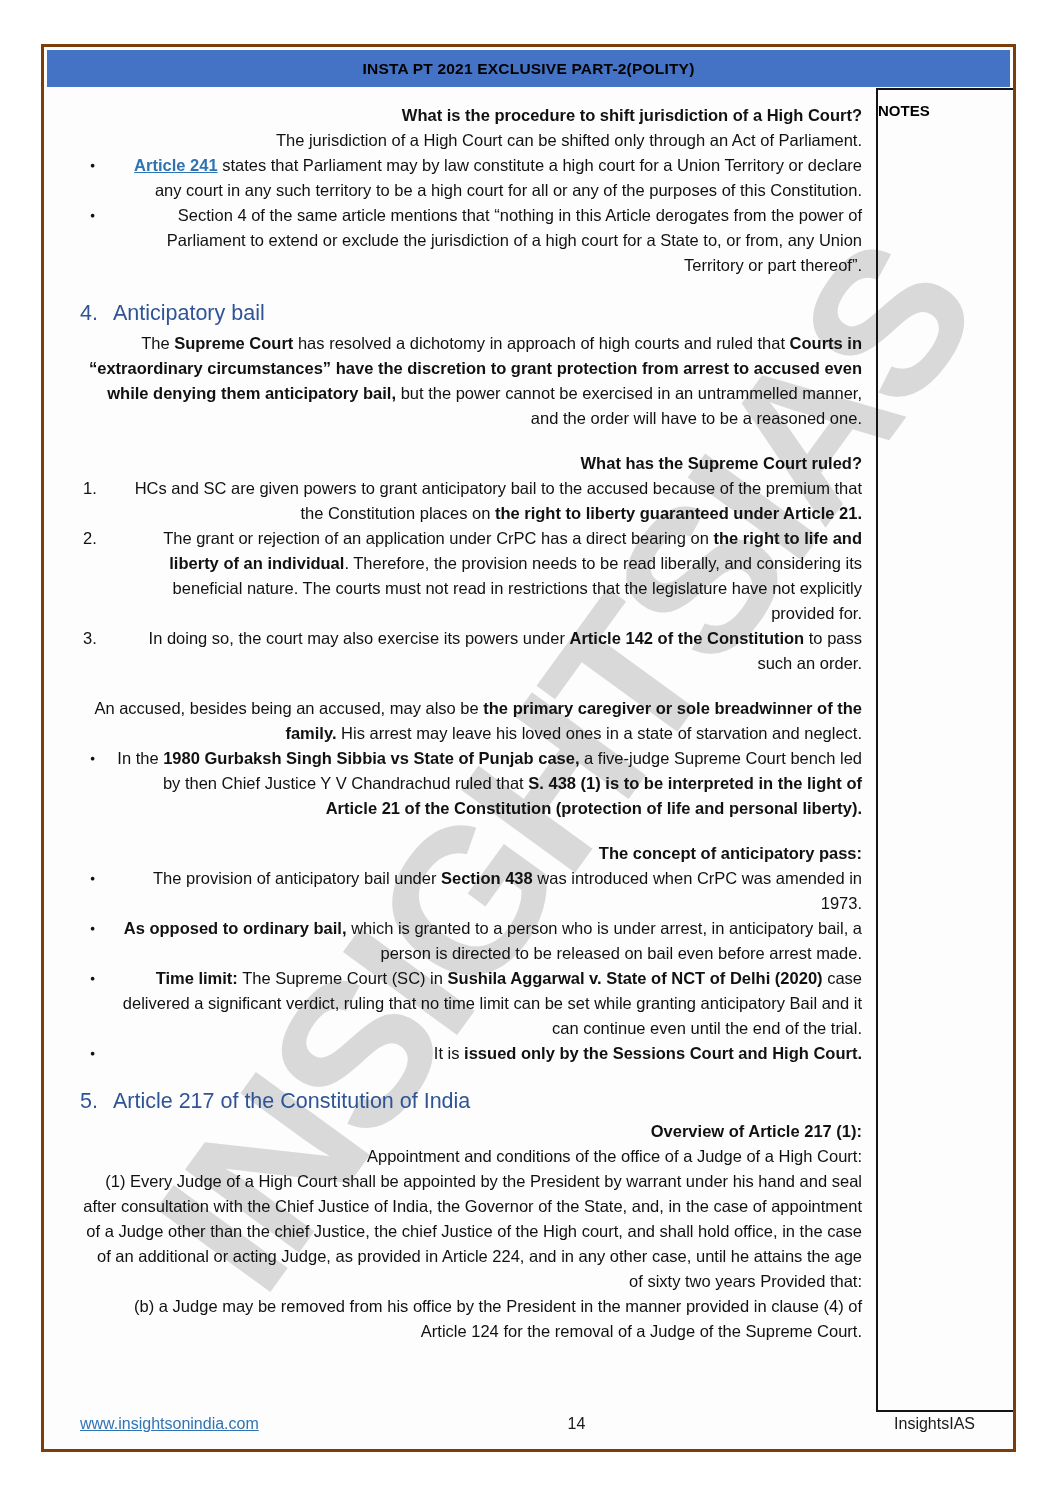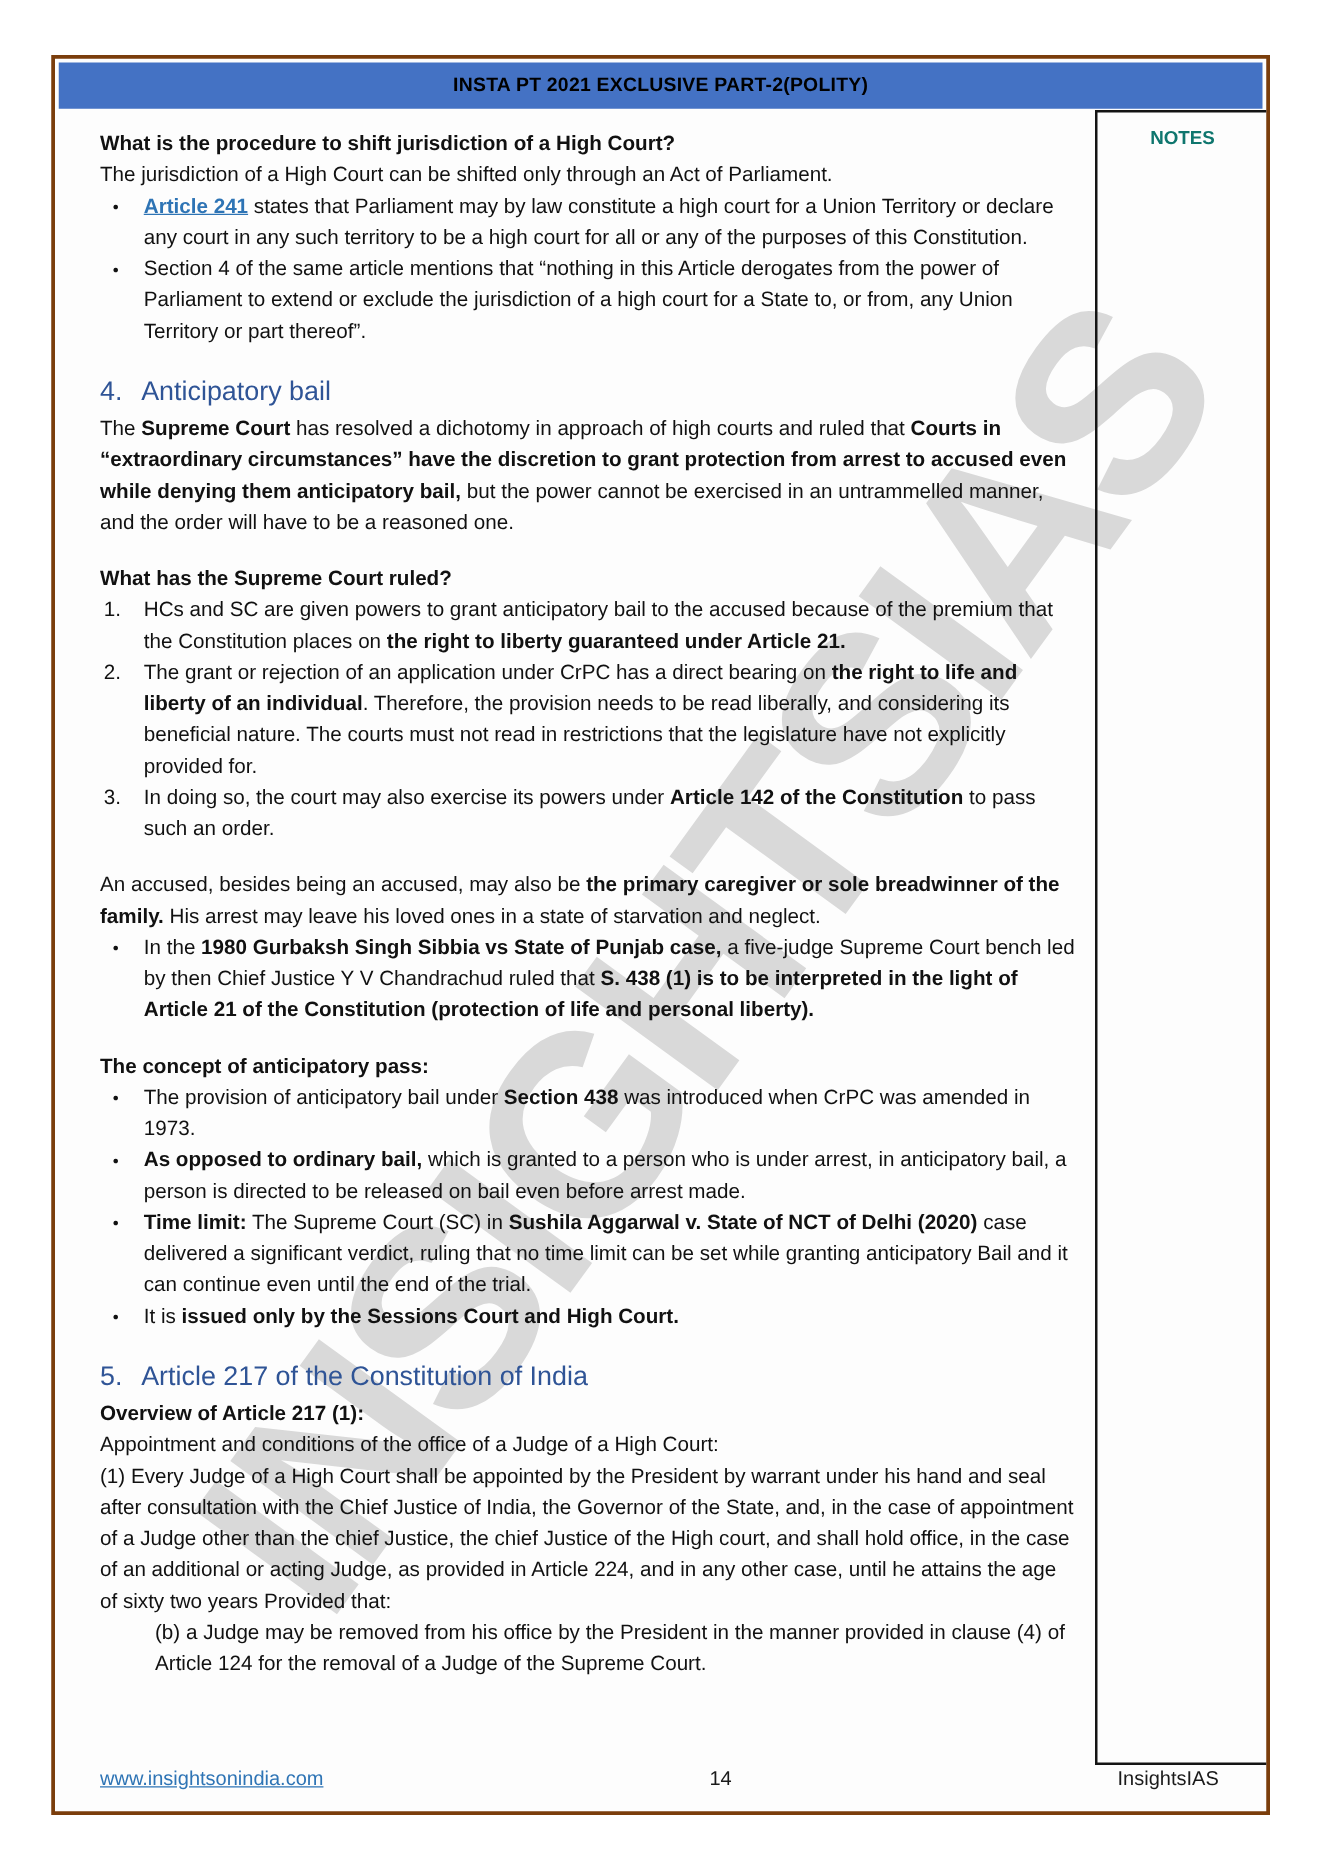"What is the procedure to" .block { text-align: none -> right }
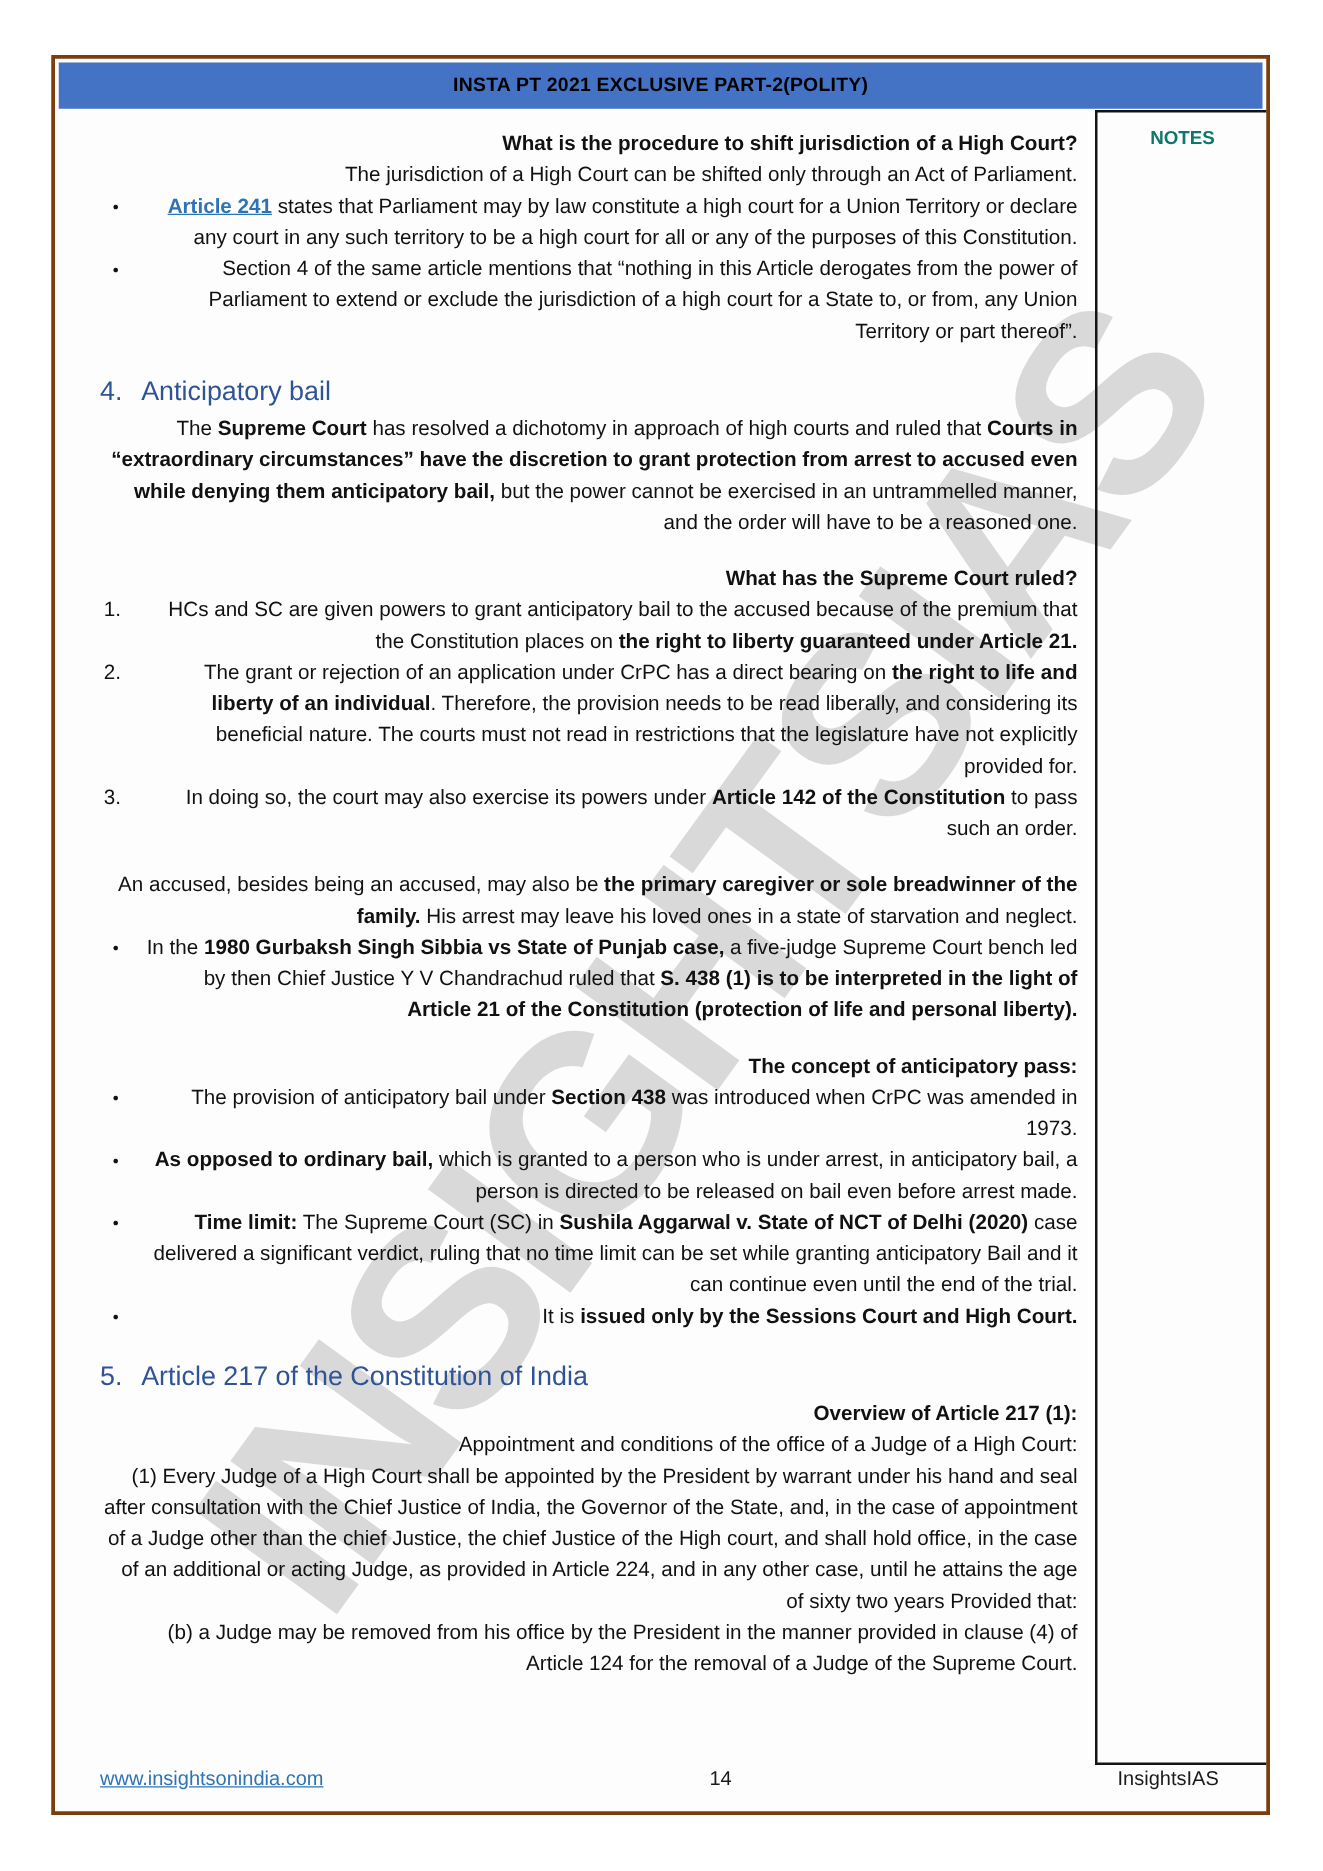"NOTES" .notes-title { color: #0f766e -> #000000; text-align: center -> left }
